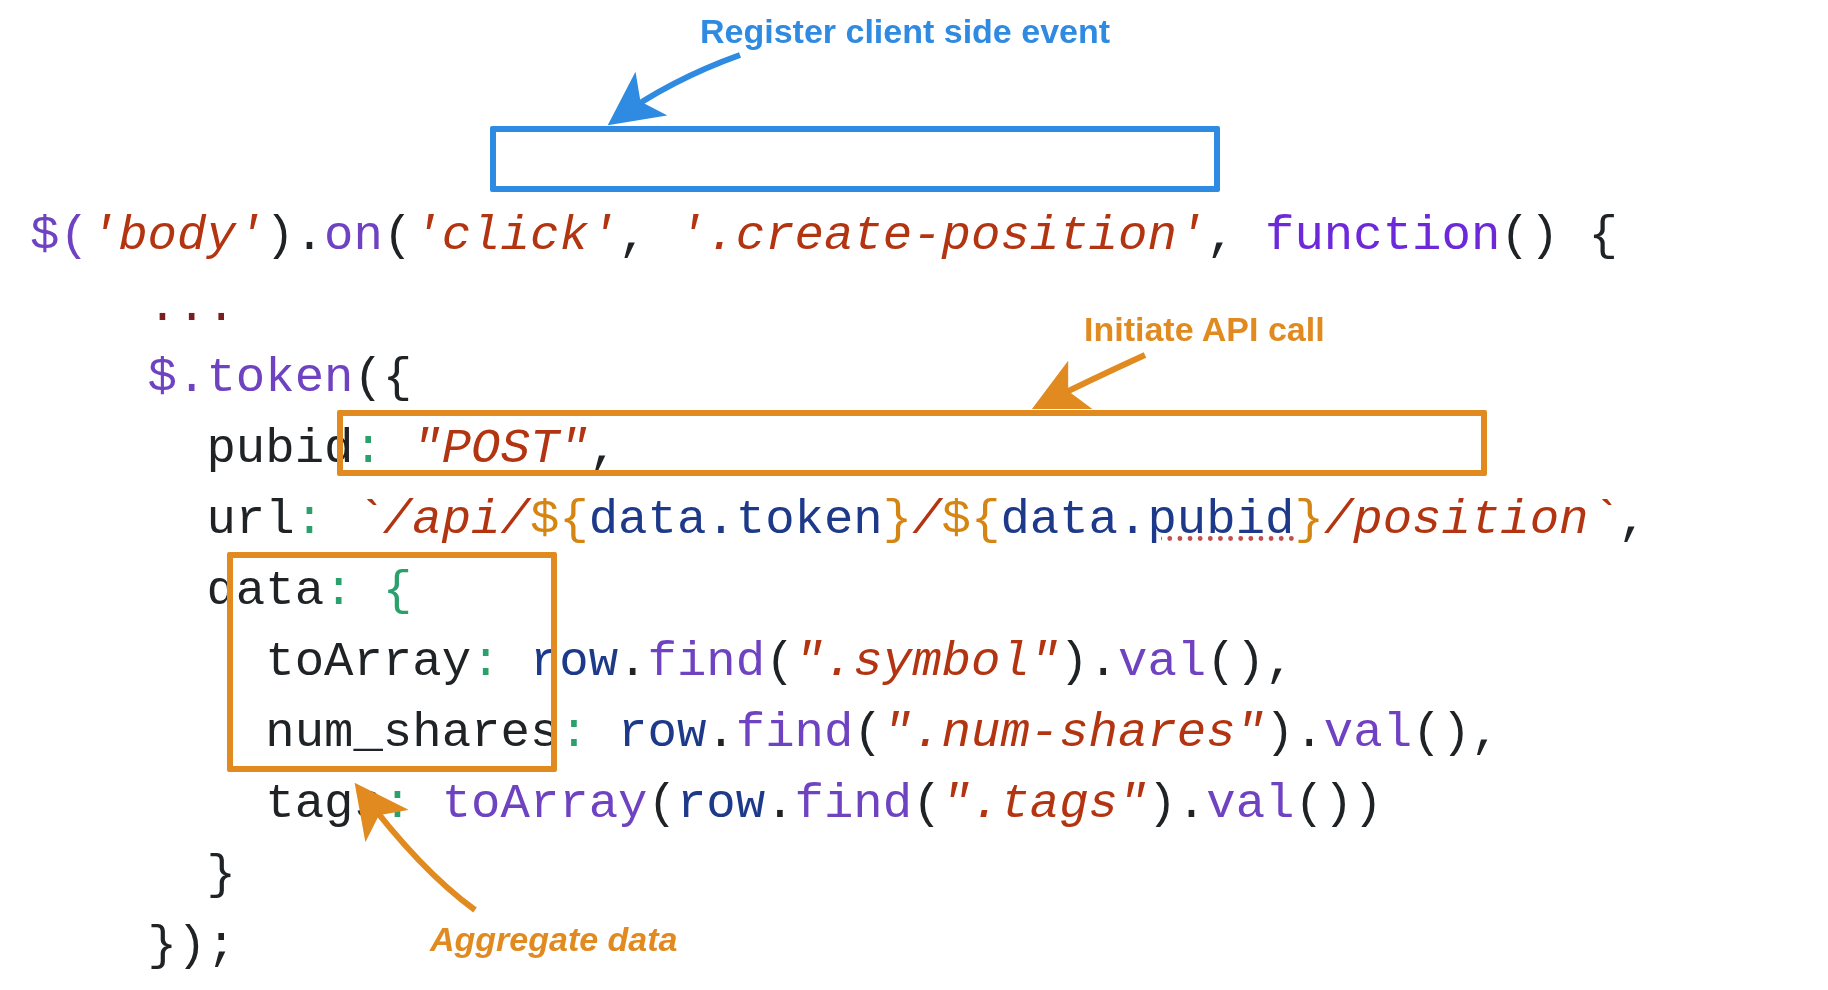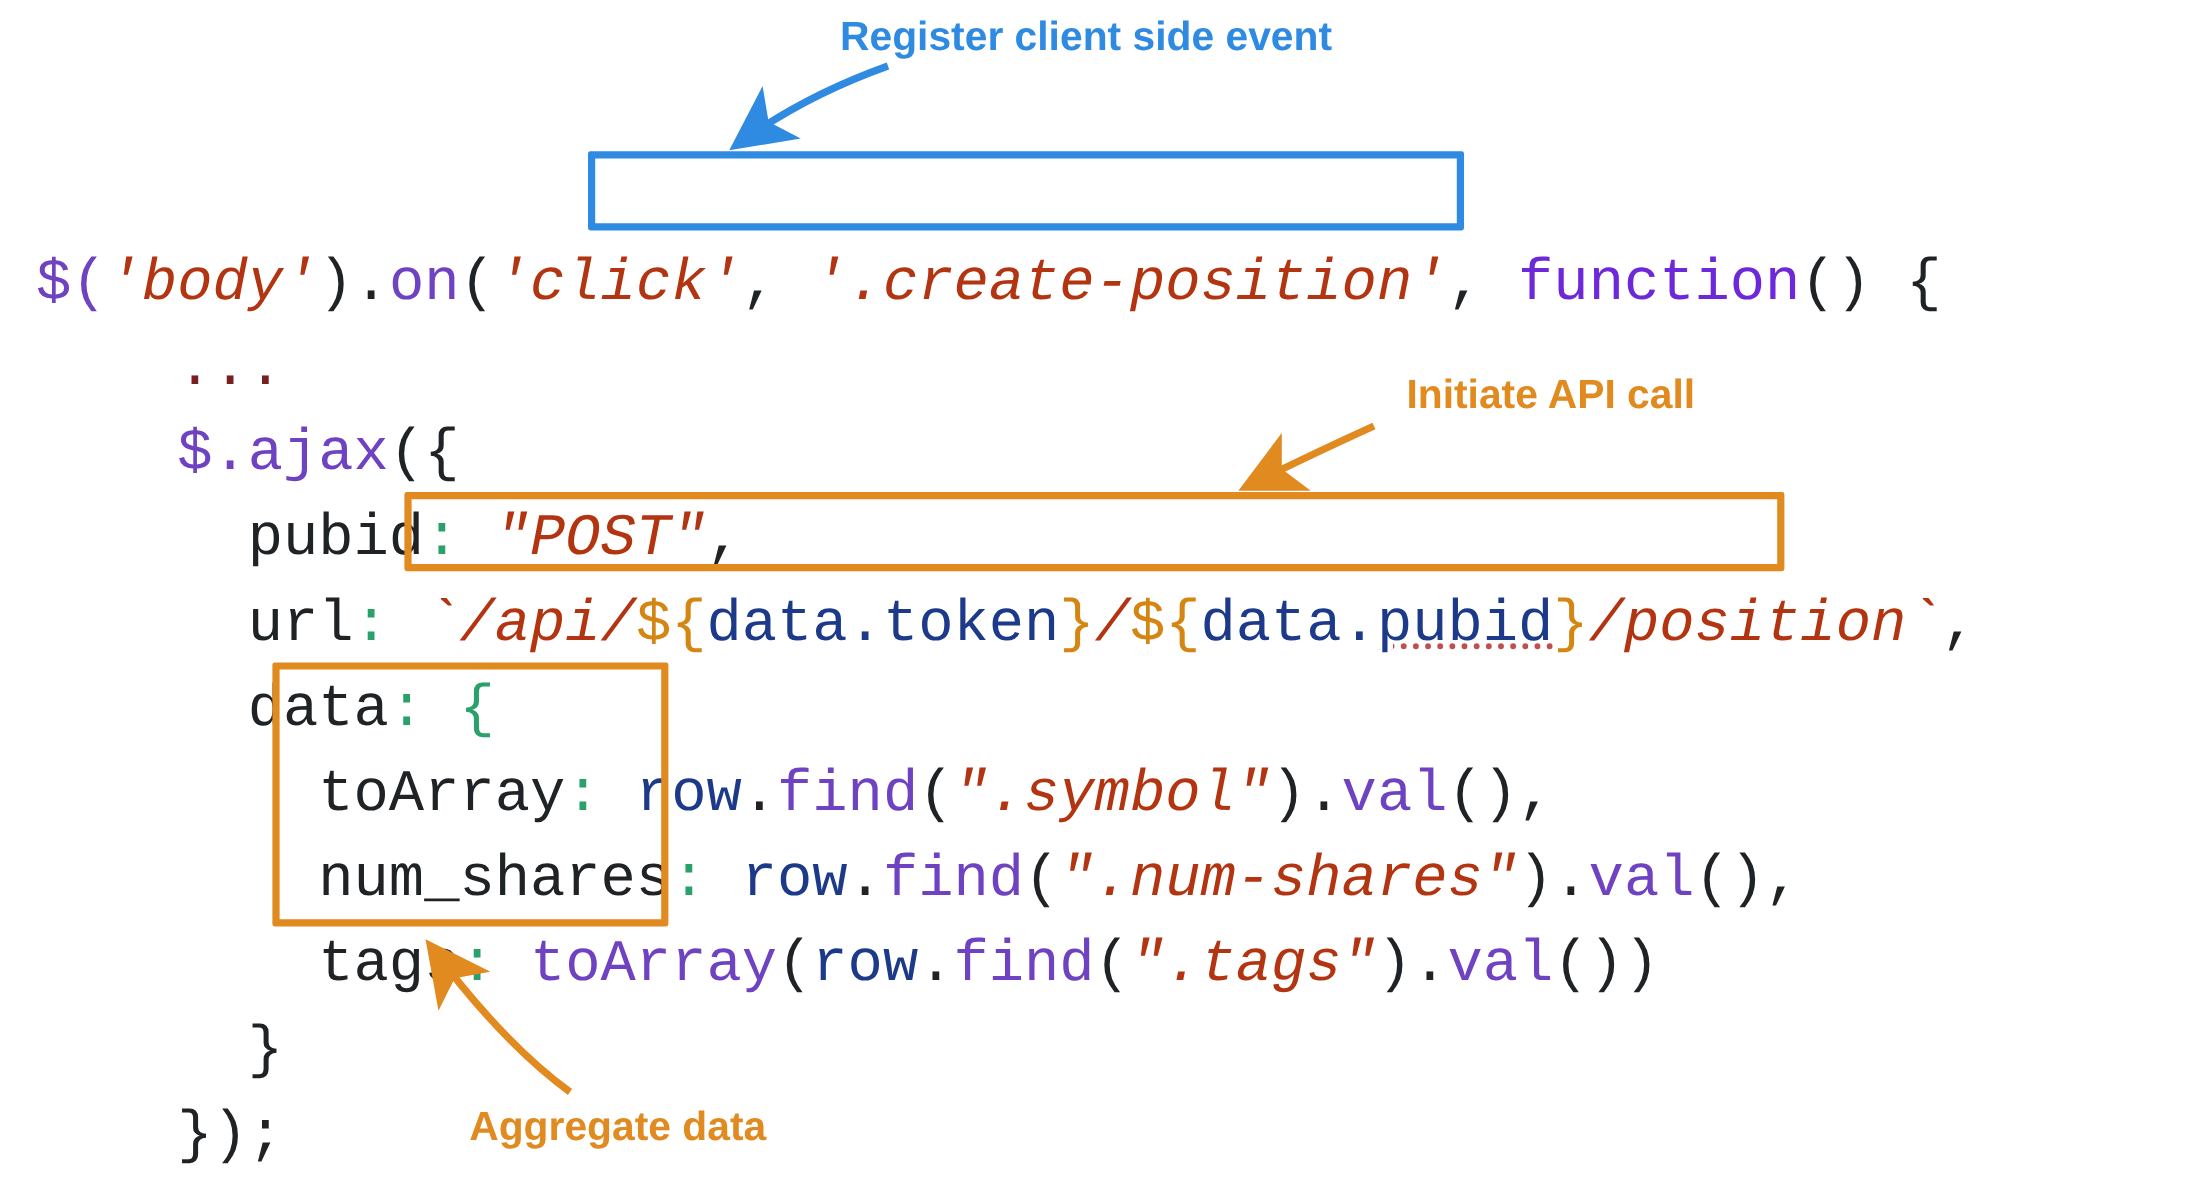"Initiate API call" div.label { left: 1172px -> 1084px }
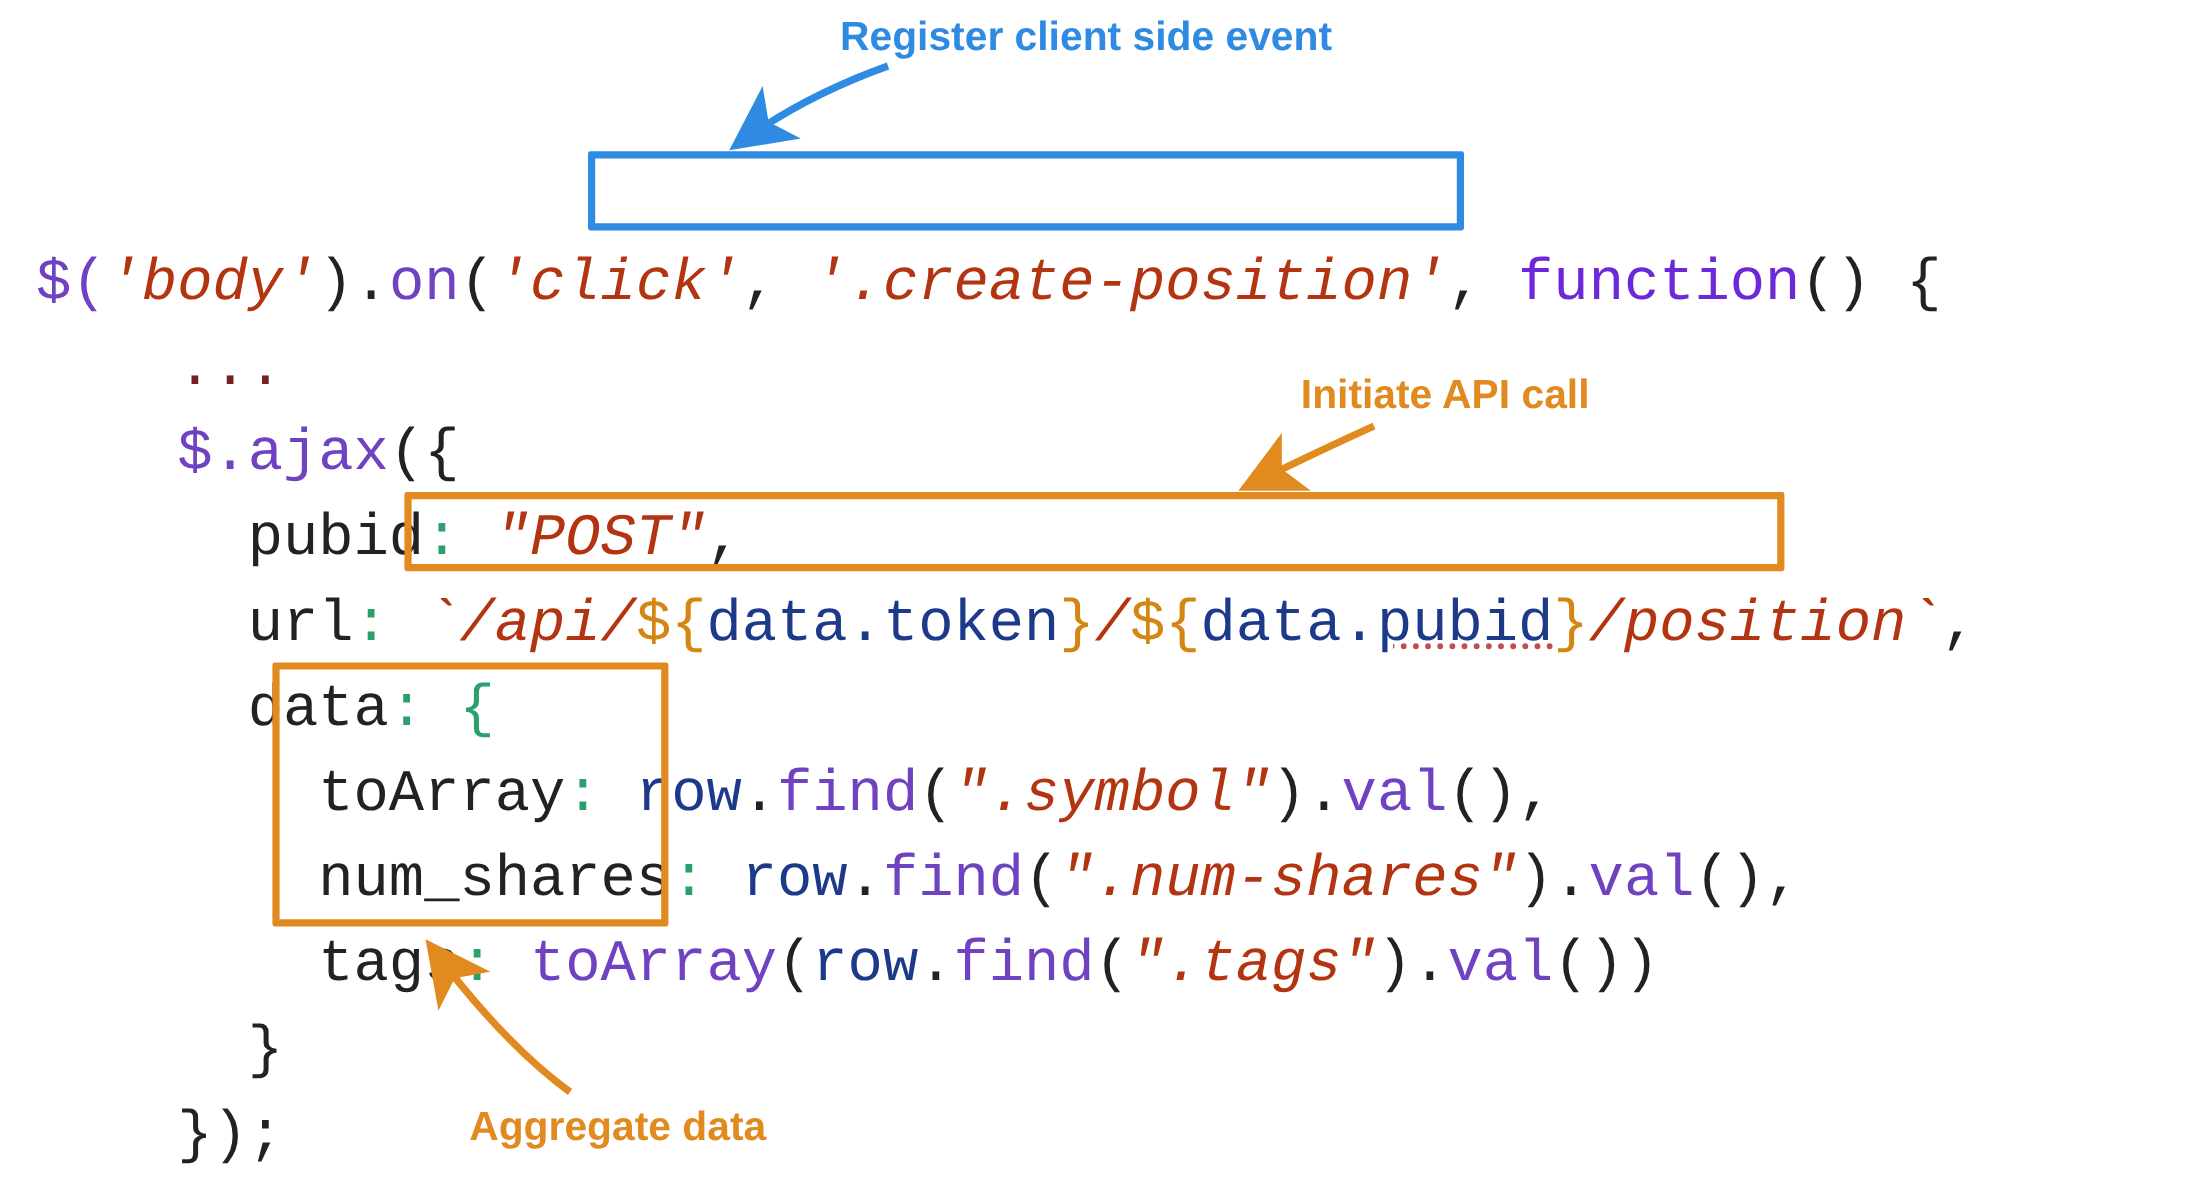"ajax" span.c-purple { text: ajax -> token }
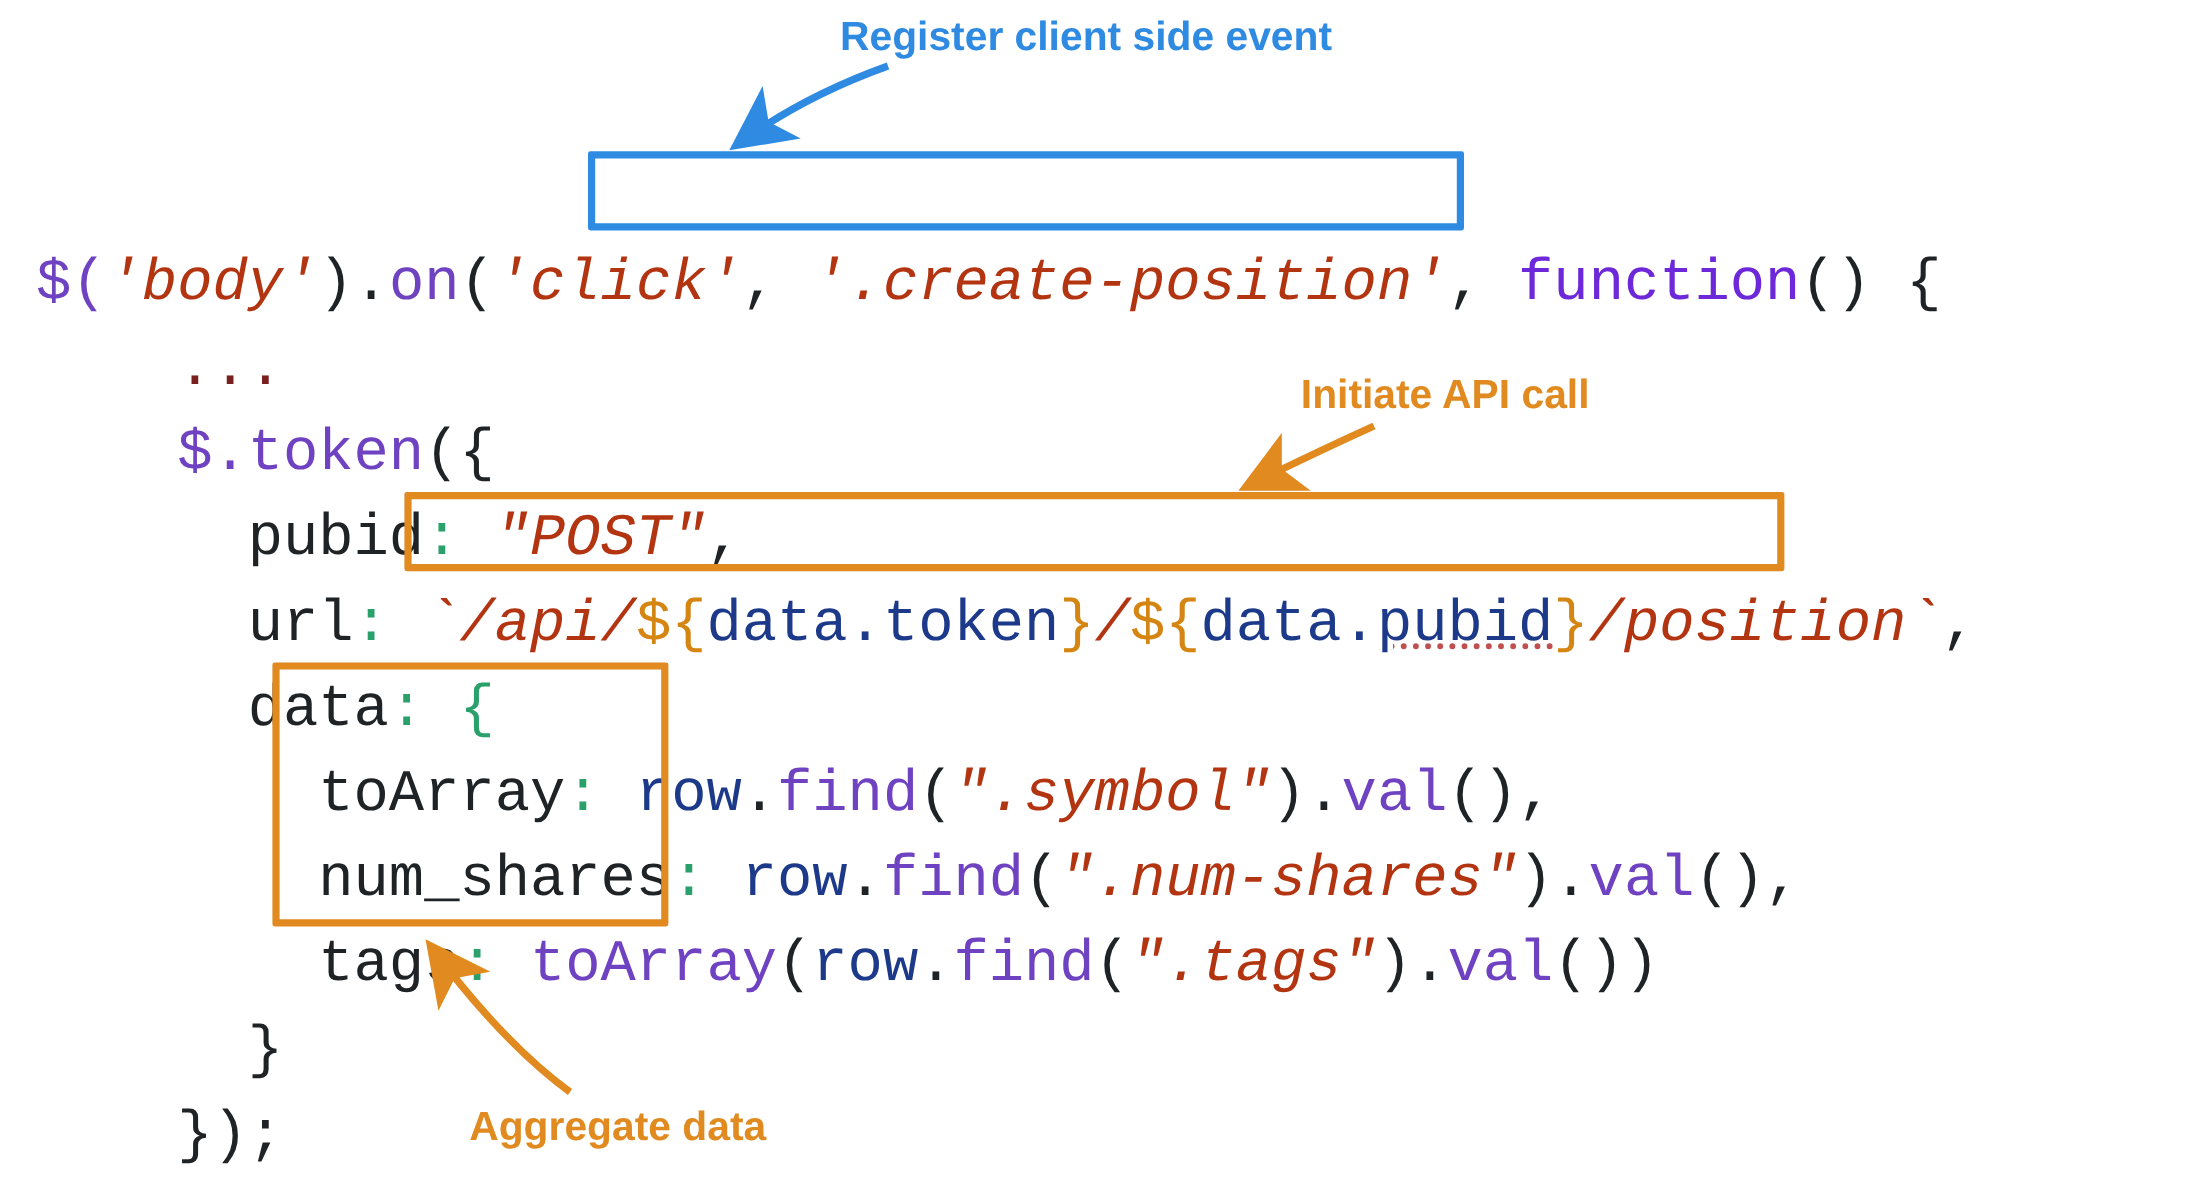"Aggregate data" div.label { font-style: none -> italic; left: 391px -> 430px }
